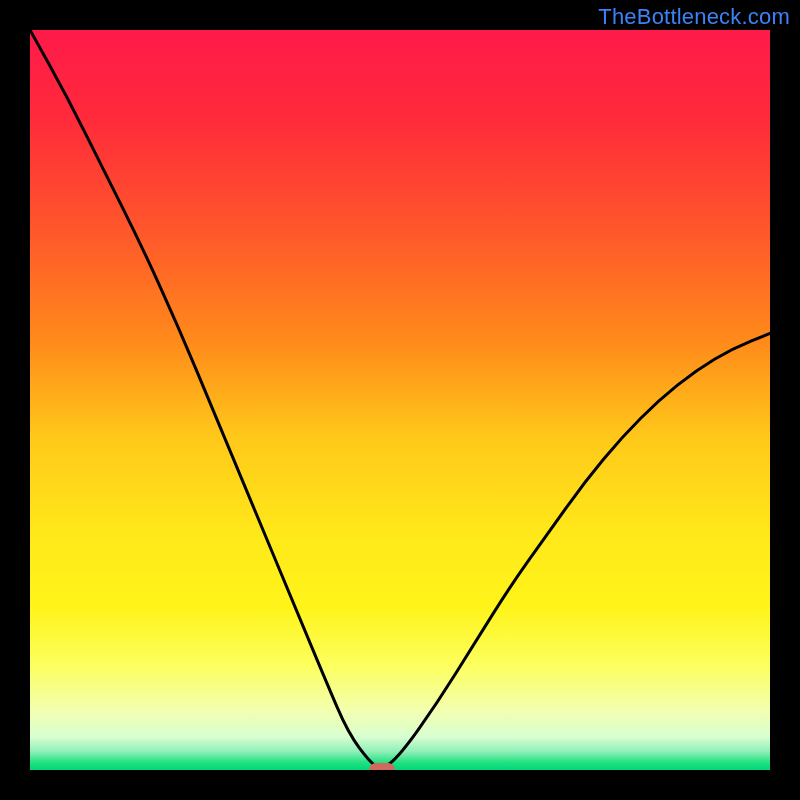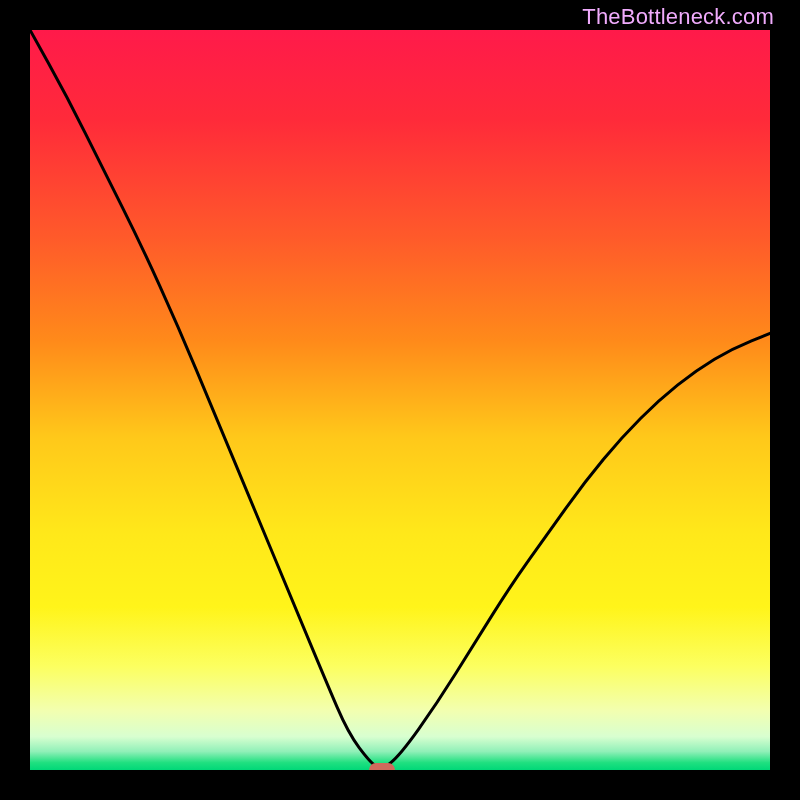"TheBottleneck.com" .watermark { color: #f0abfc -> #3b82f6; right: 26px -> 10px }
